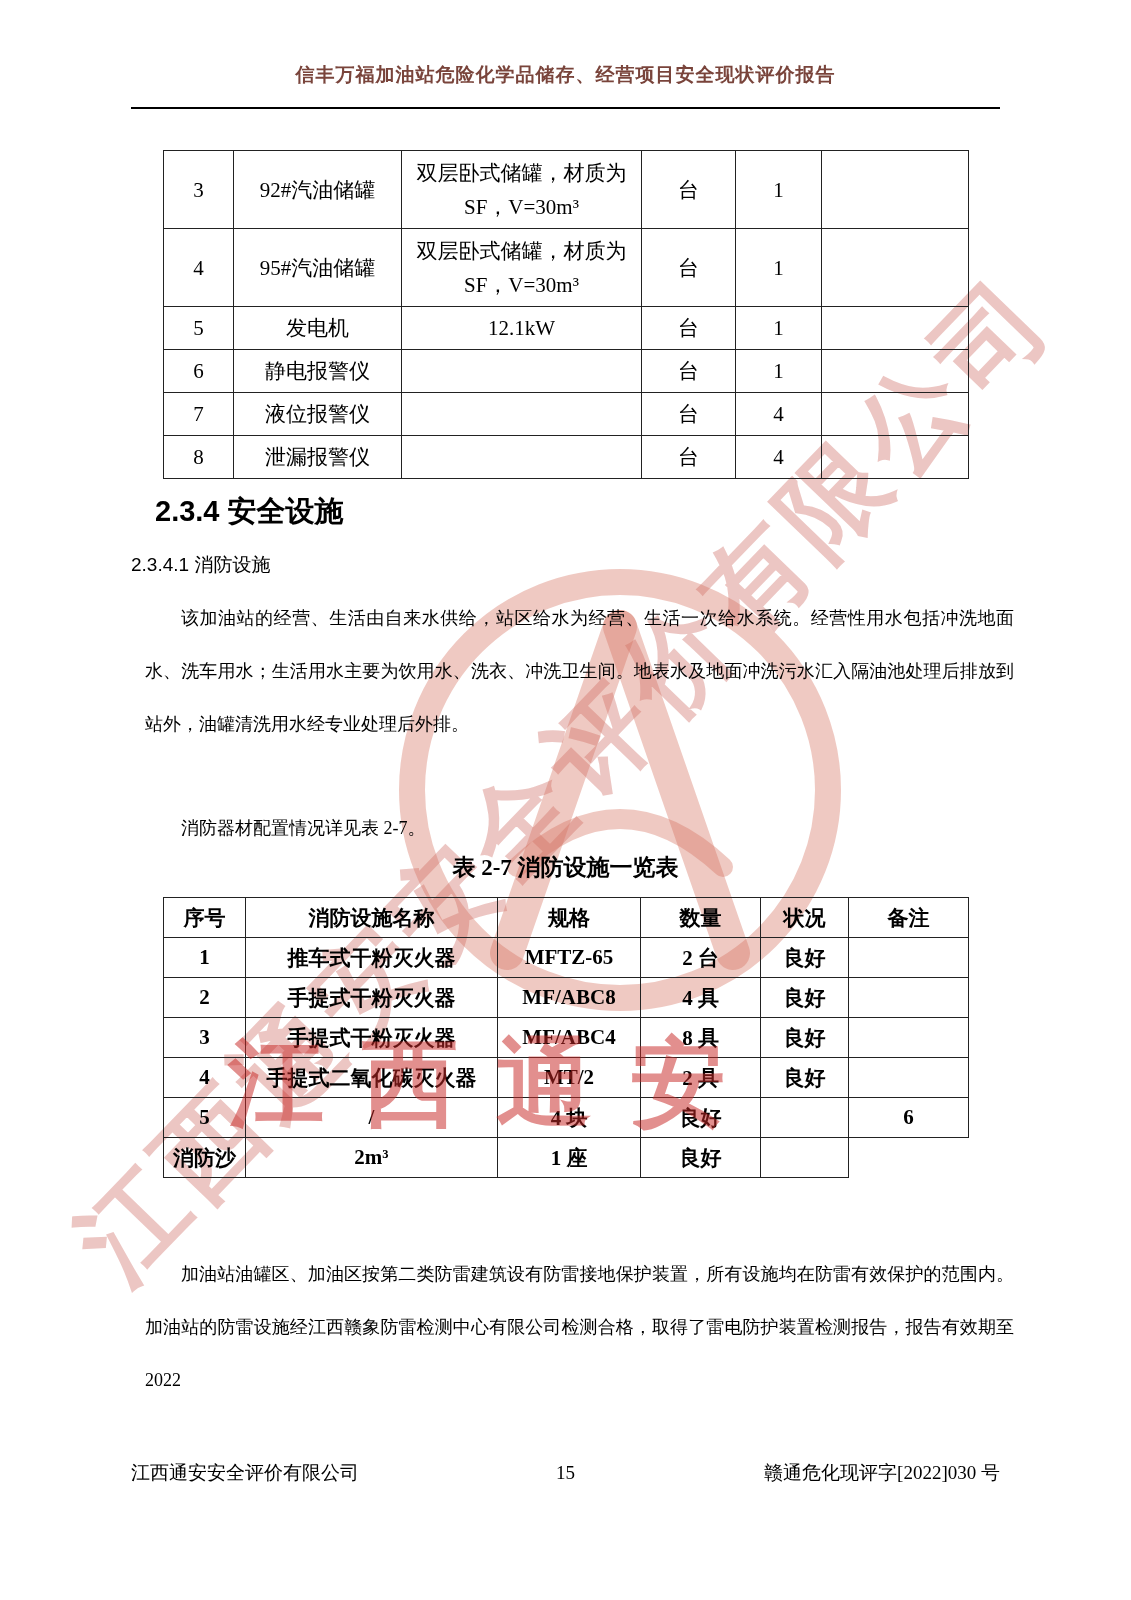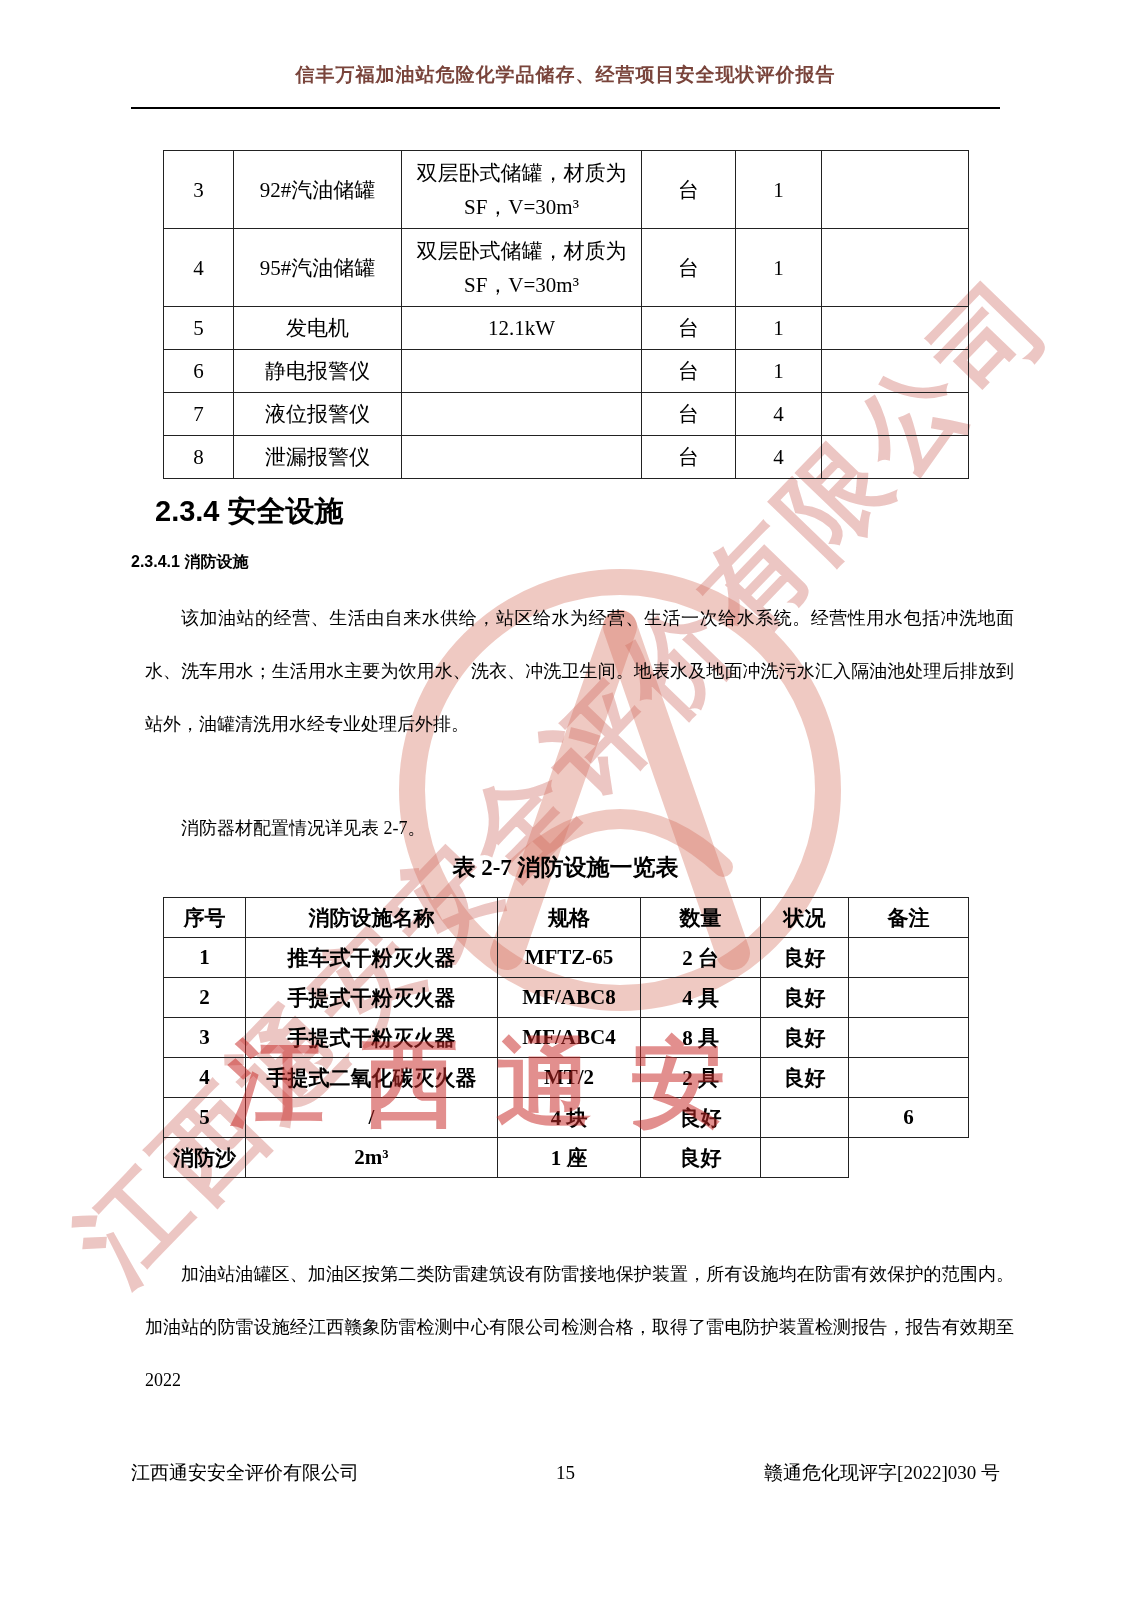"2.3.4.1 消防设施" .h2 { font-size: 16px -> 19px; font-weight: bold -> normal }
